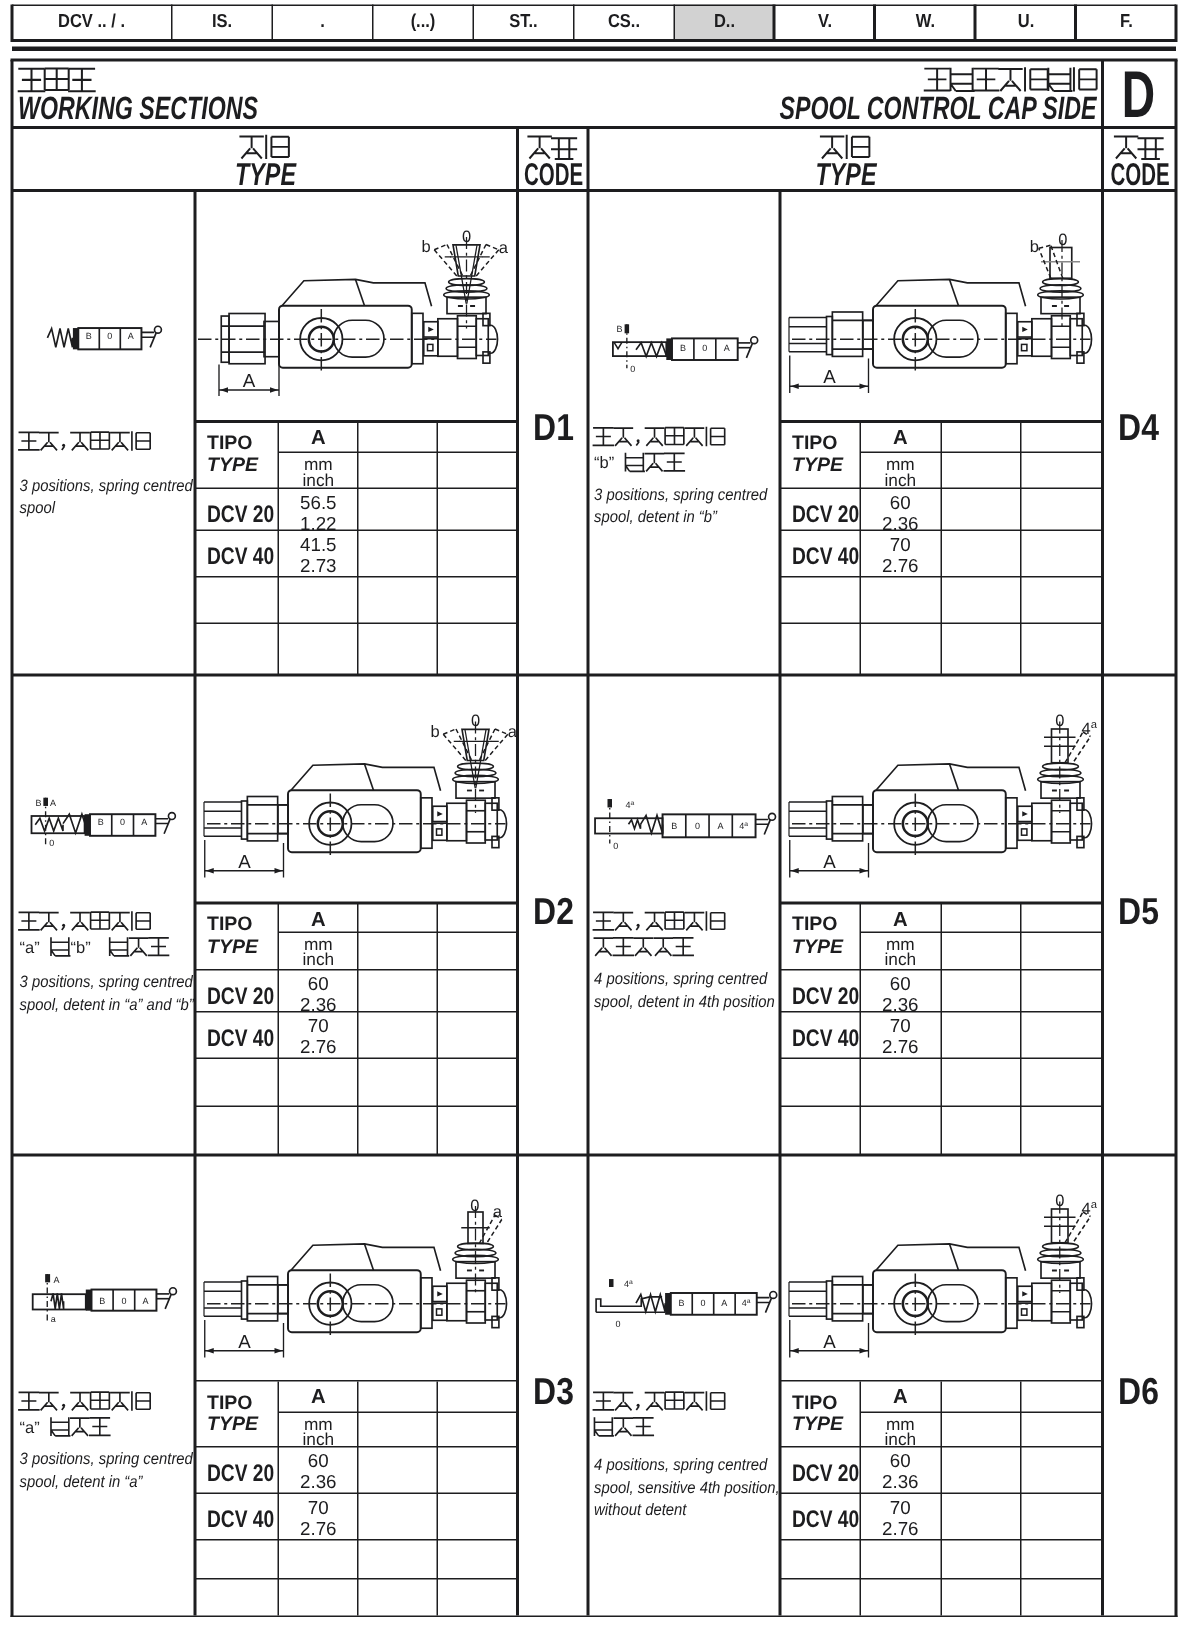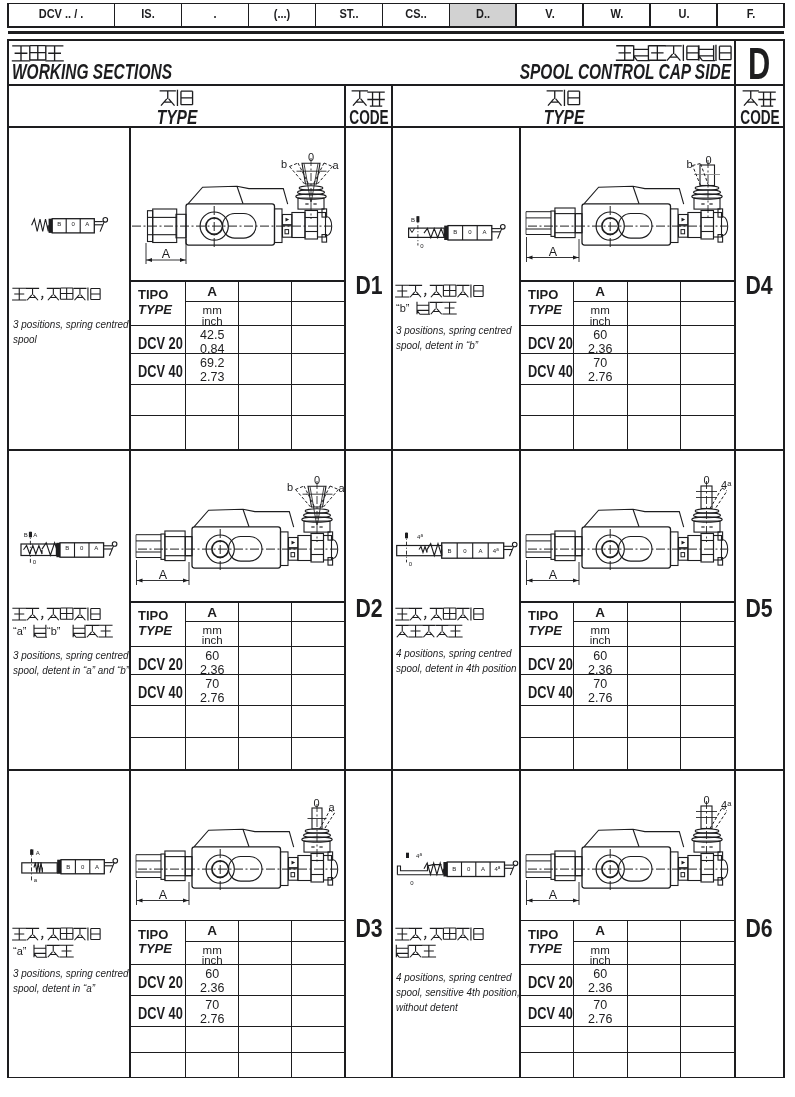"42.5" div.ab { text: 42.5 -> 56.5 }
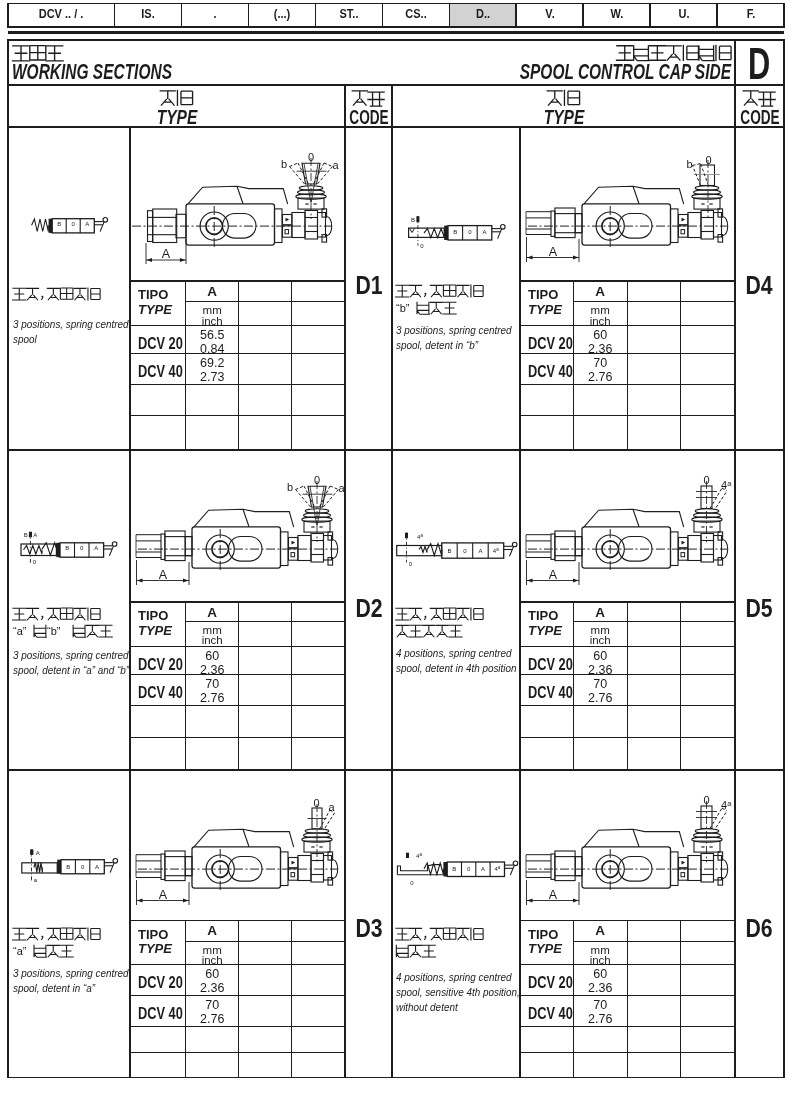"0.84" div.ab { text: 0.84 -> 1.22 }
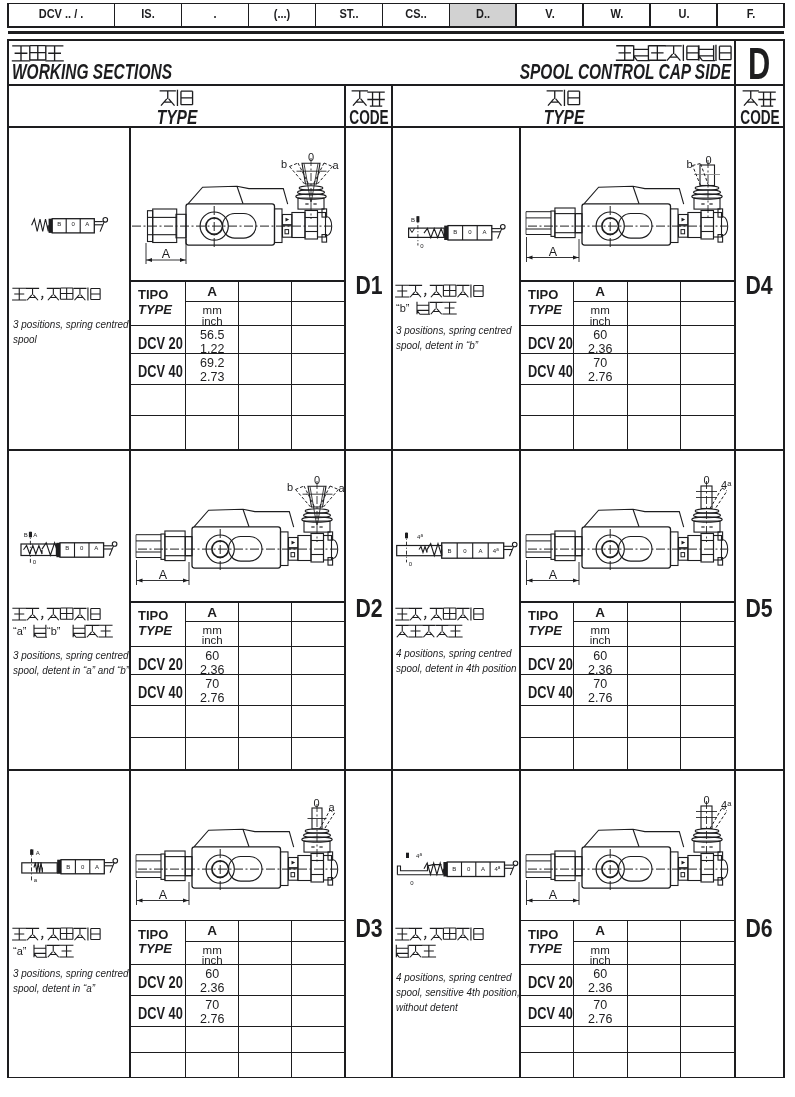"69.2" div.ab { text: 69.2 -> 41.5 }
